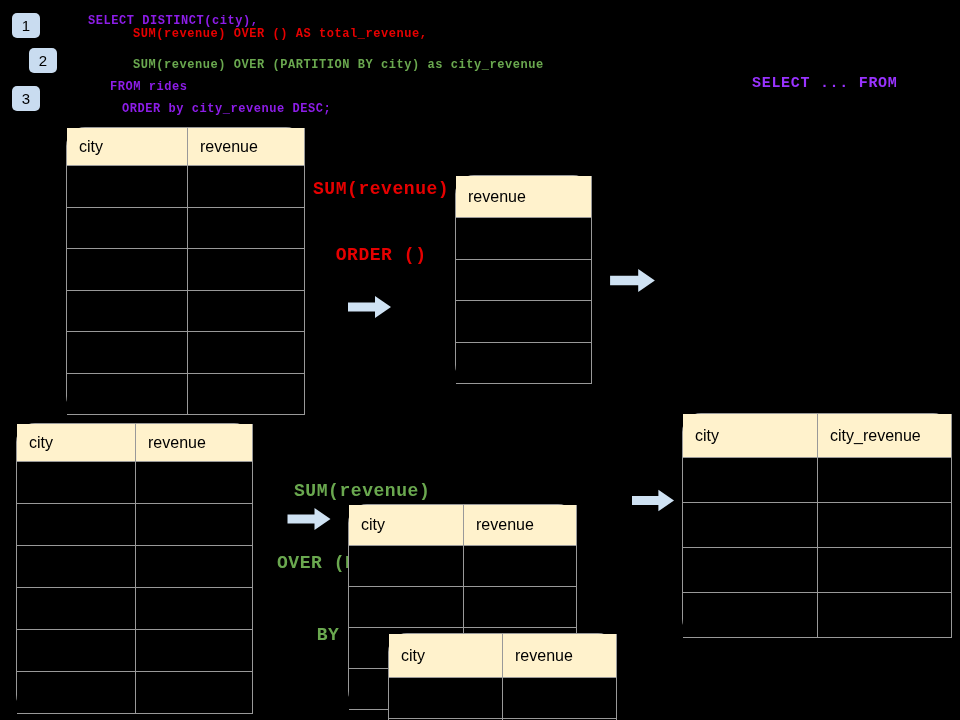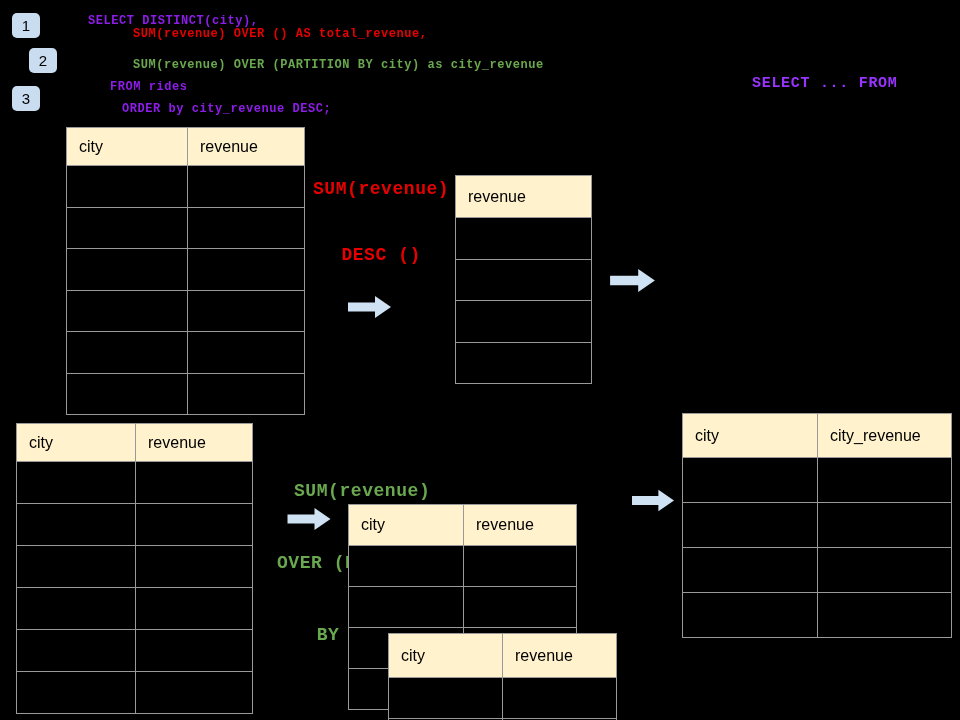"city" .tbl { border-radius: none -> 19px }
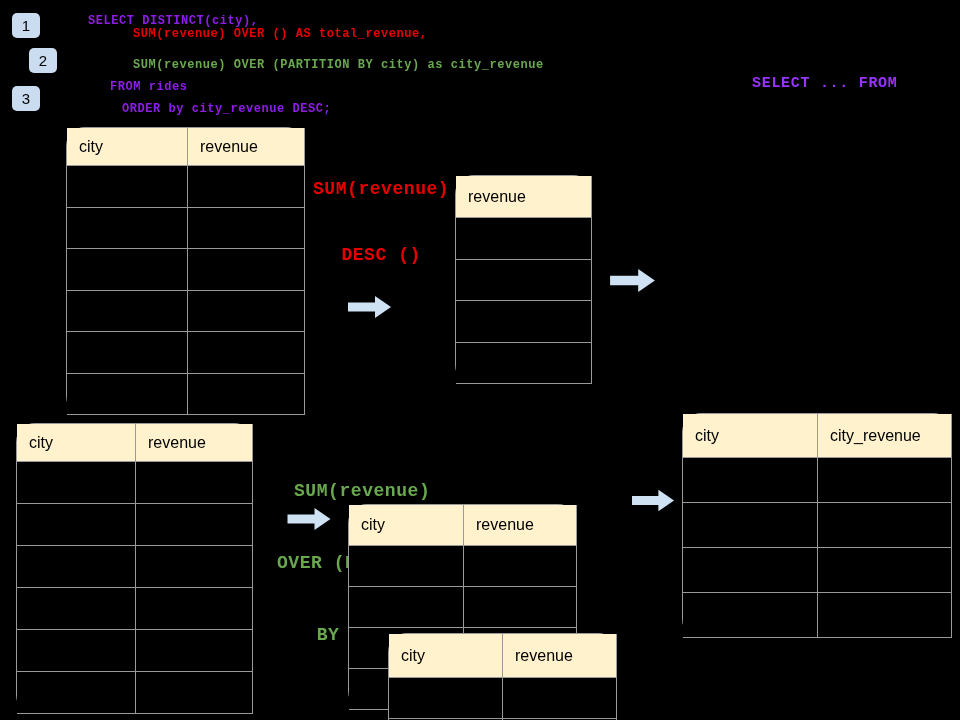"DESC ()" div { text: DESC -> ORDER }
